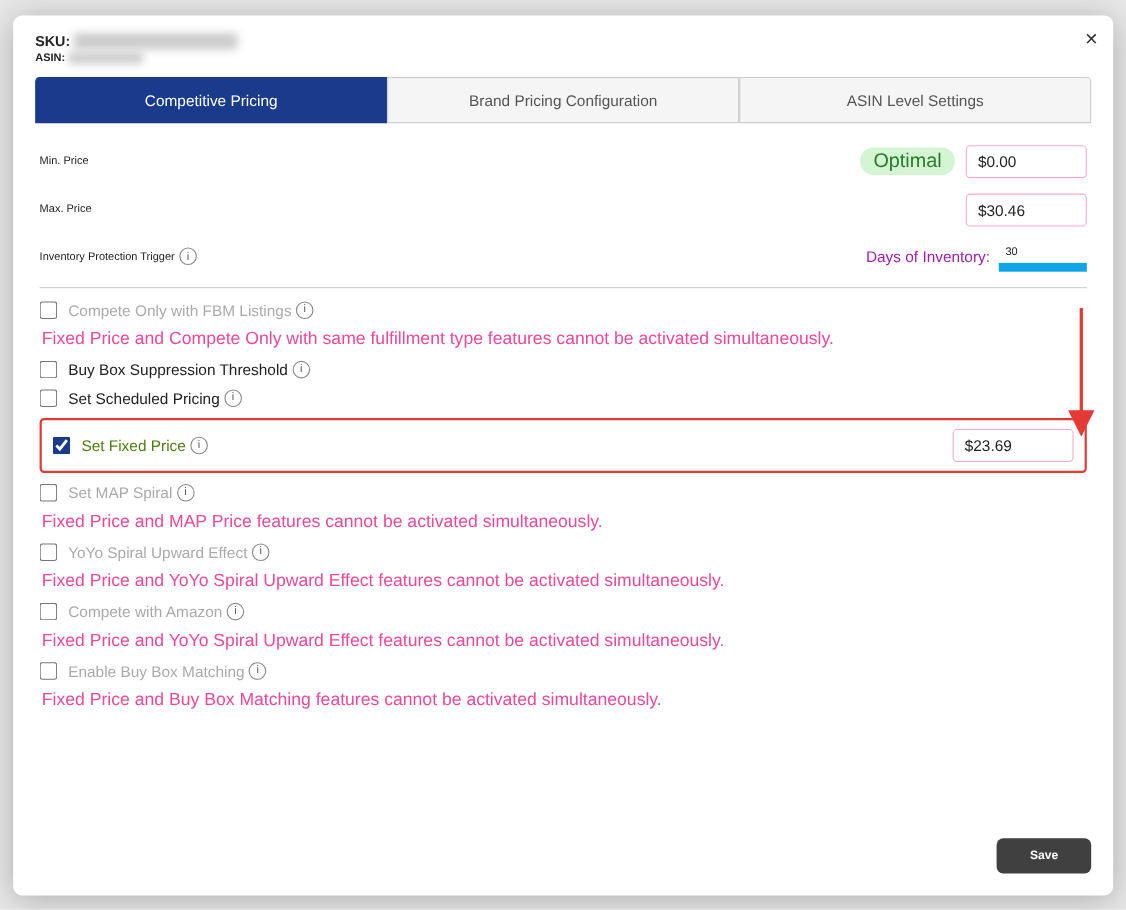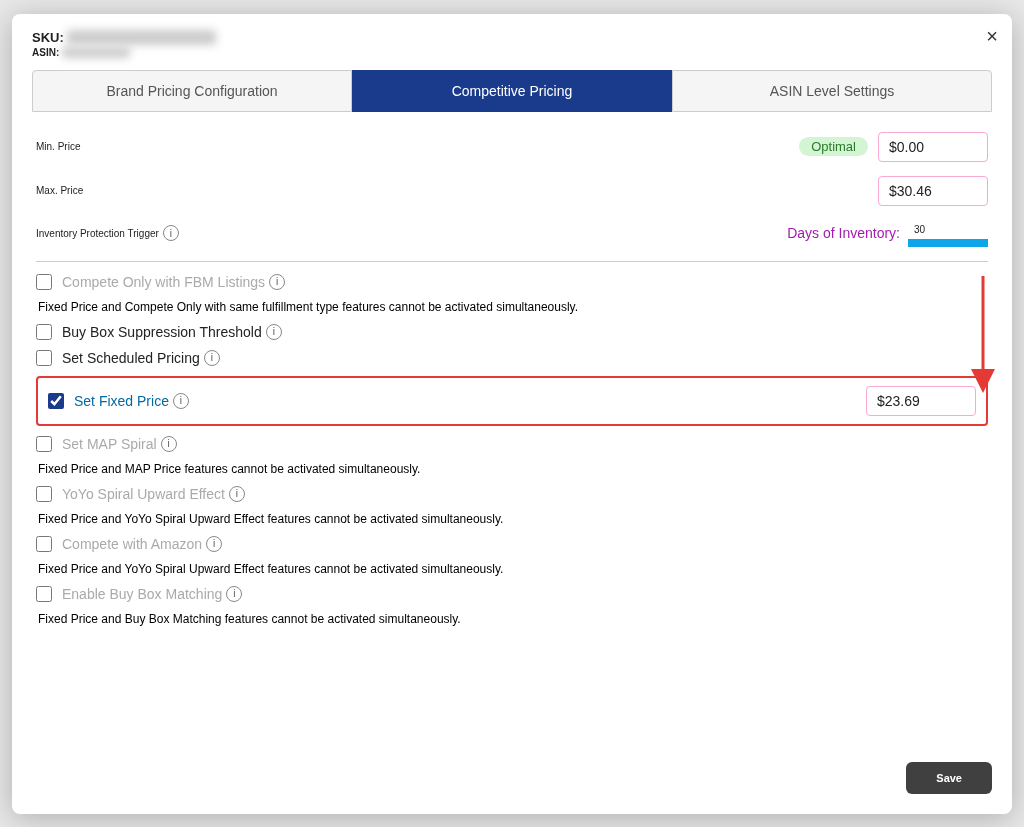"Brand Pricing Configuration" div.tab { order: before "Competitive Pricing" -> after "Competitive Pricing" }
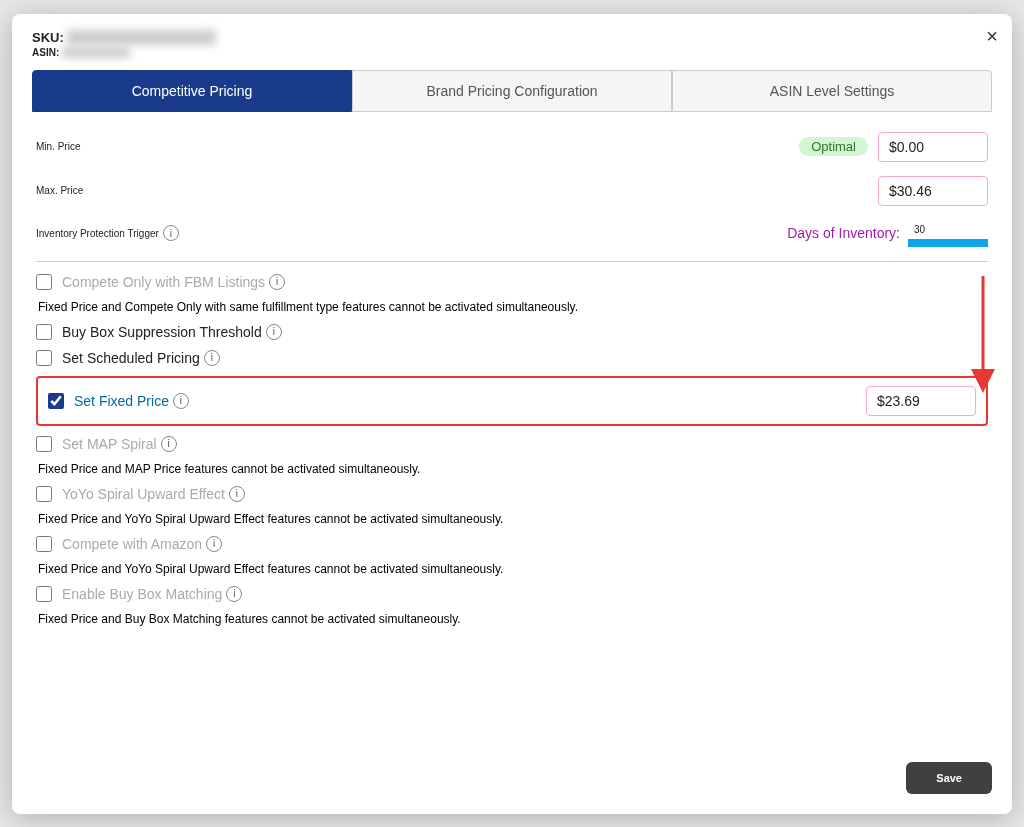"Optimal" .optimal-badge { font-size: 13px -> 18px }
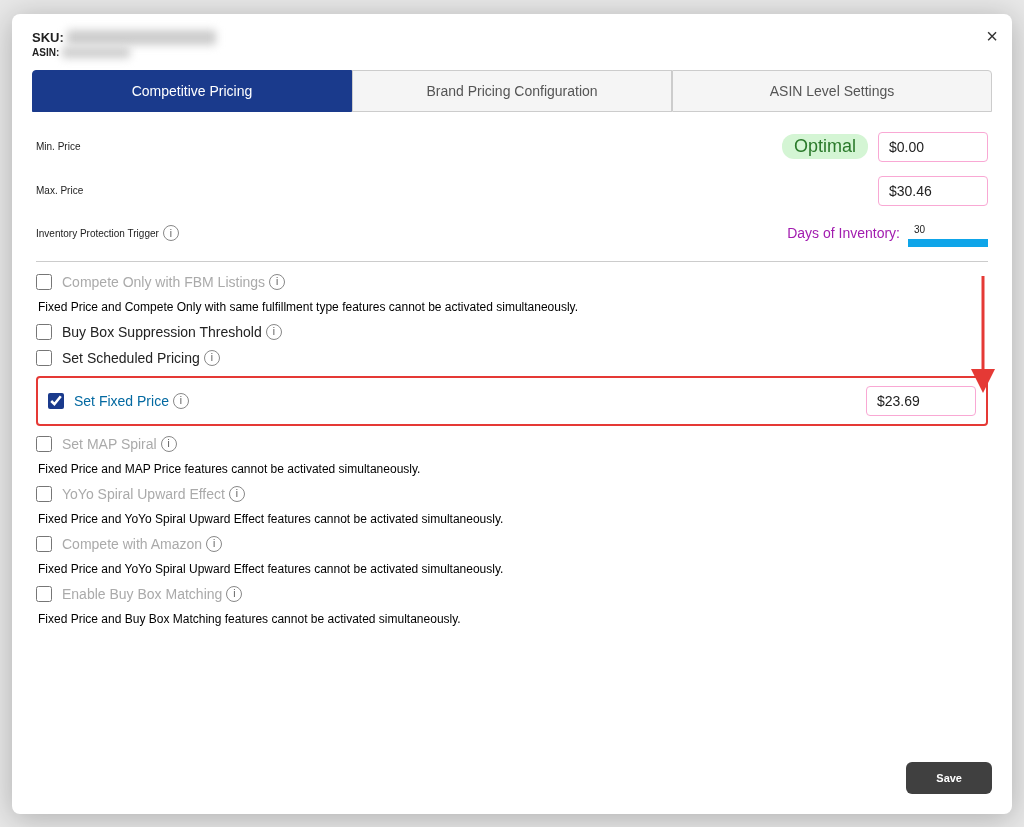"Fixed Price and Compete Only" .warning-text { color: #000000 -> #ec4899; font-size: 12px -> 16px }
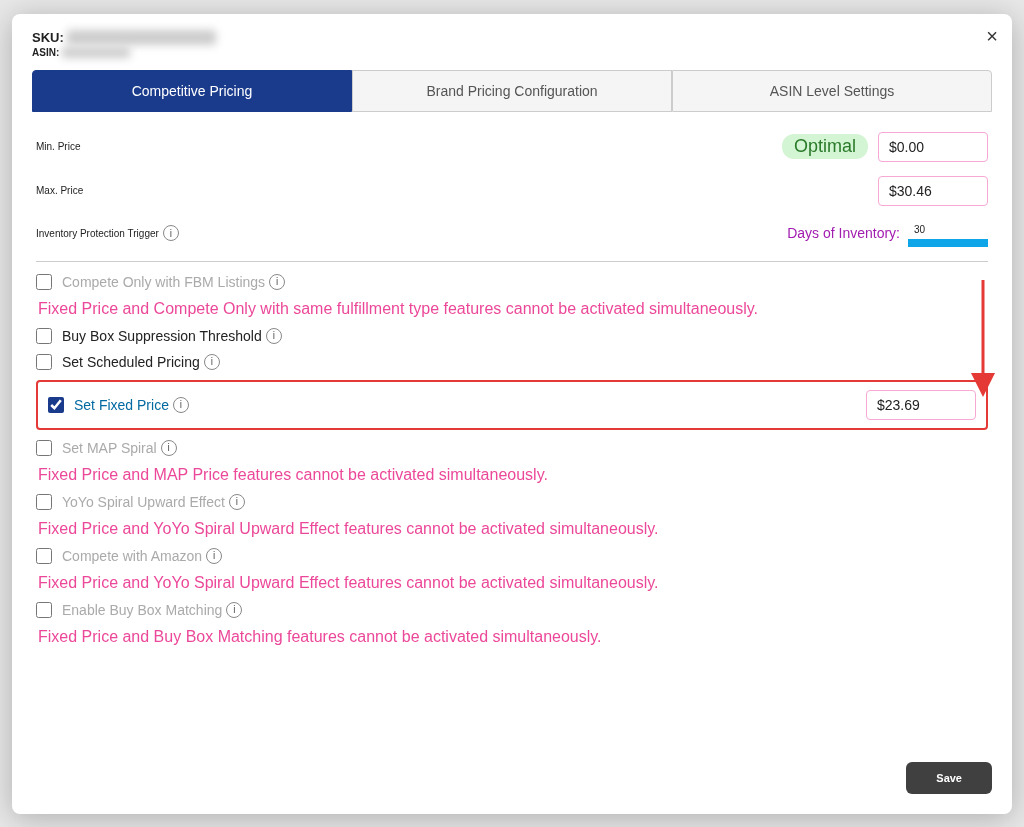"Set Fixed Price" .fixed-price-label { color: #0369a1 -> #4d7c0f }
